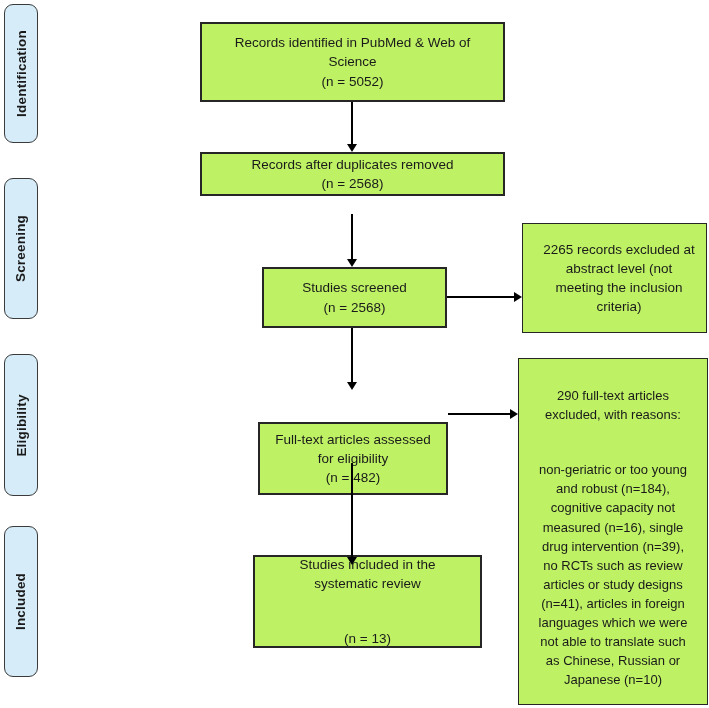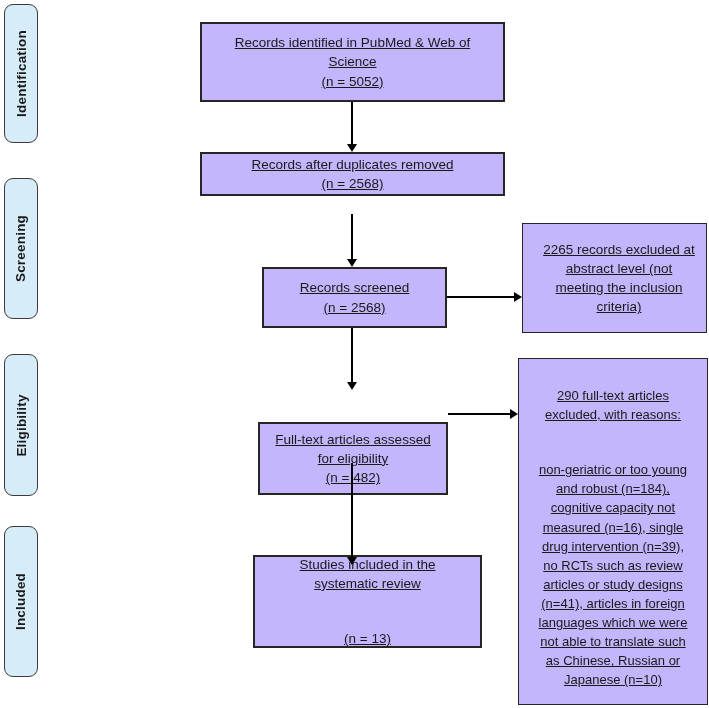"Records identified in PubMed &" .fbox, .sbox { background: #c4b5fd -> #bef264; text-decoration: underline -> none }
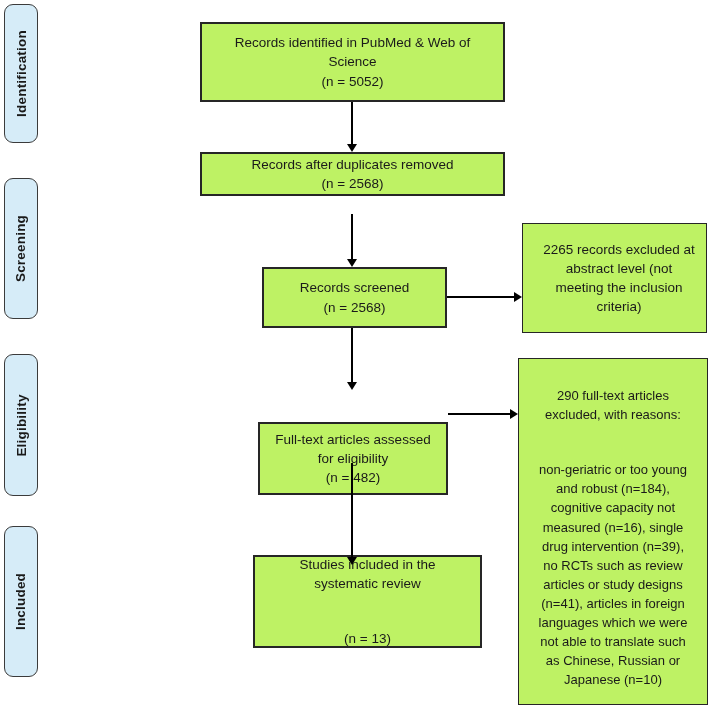"Records screened" div.pre { text: Records -> Studies }
